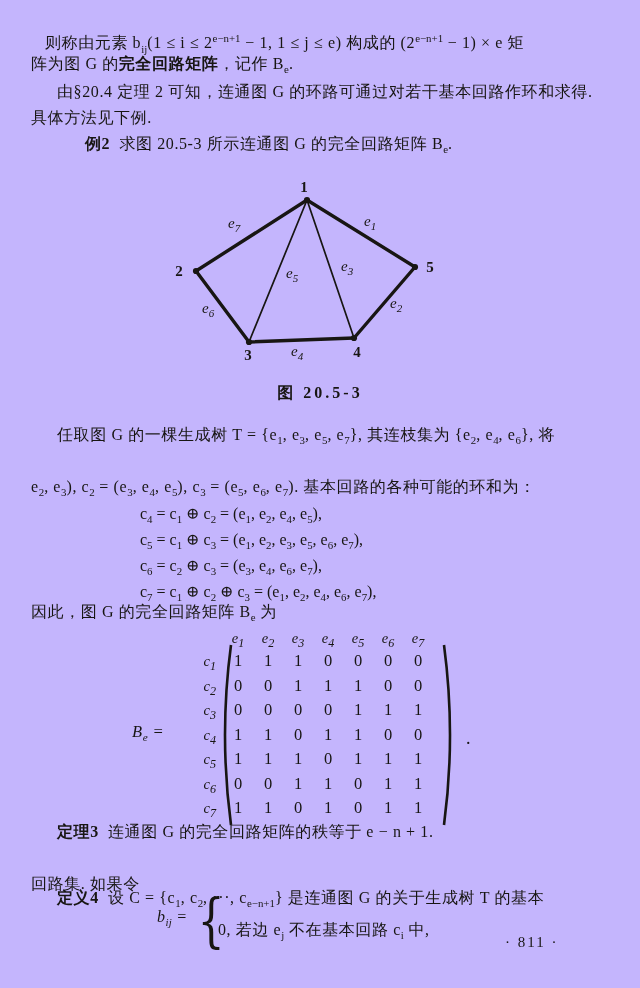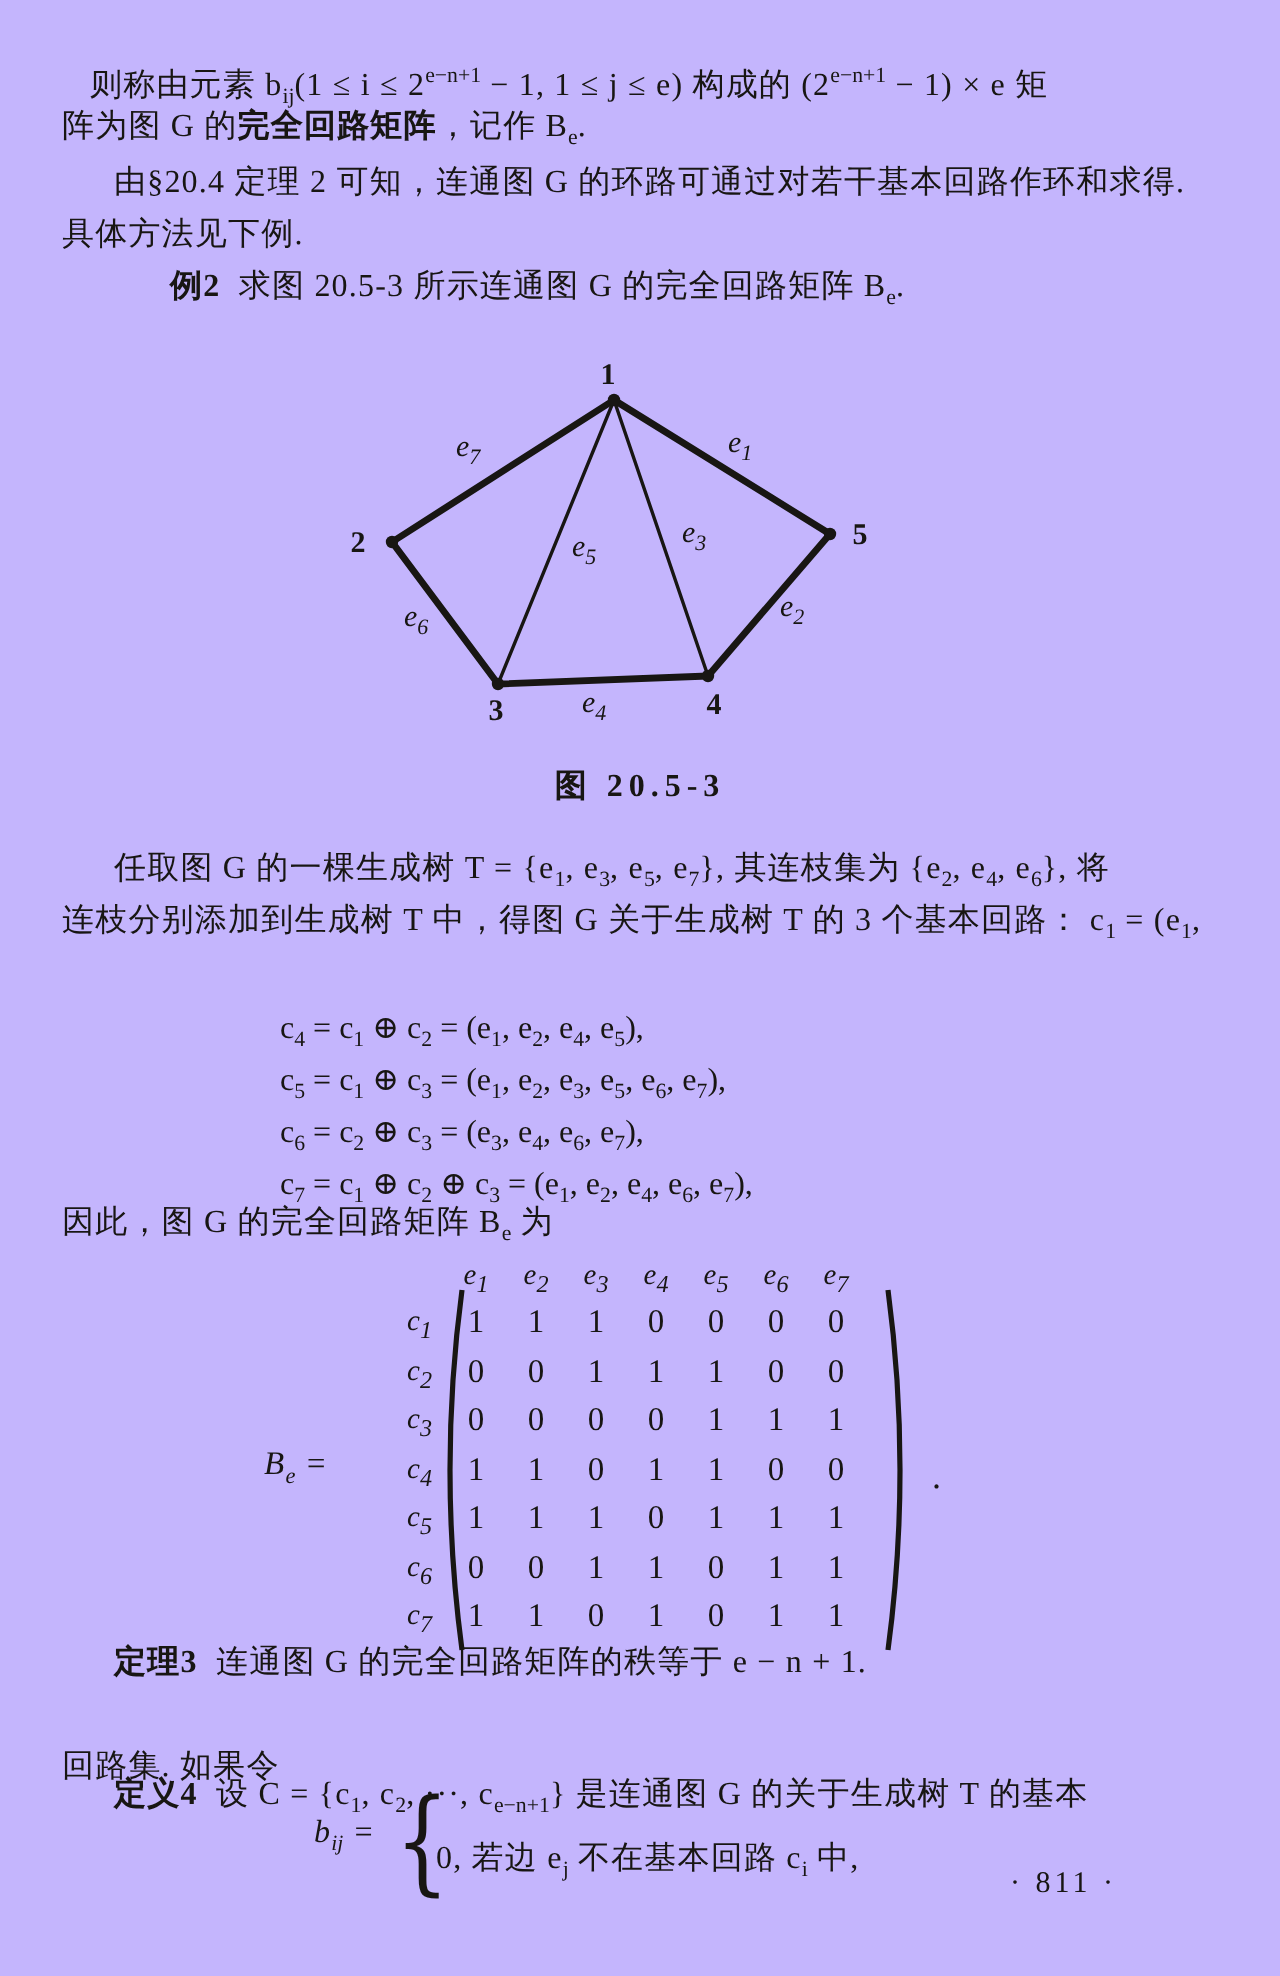"连枝分别添加到生成树 T 中，得图 G 关于生成树" div.ln { html: <div>连枝分别添加到生成树 T 中，得图 G 关于生成树 T 的 3 个基本回路： c<sub>1</sub> = (e<sub>1</sub>,</div> -> none }
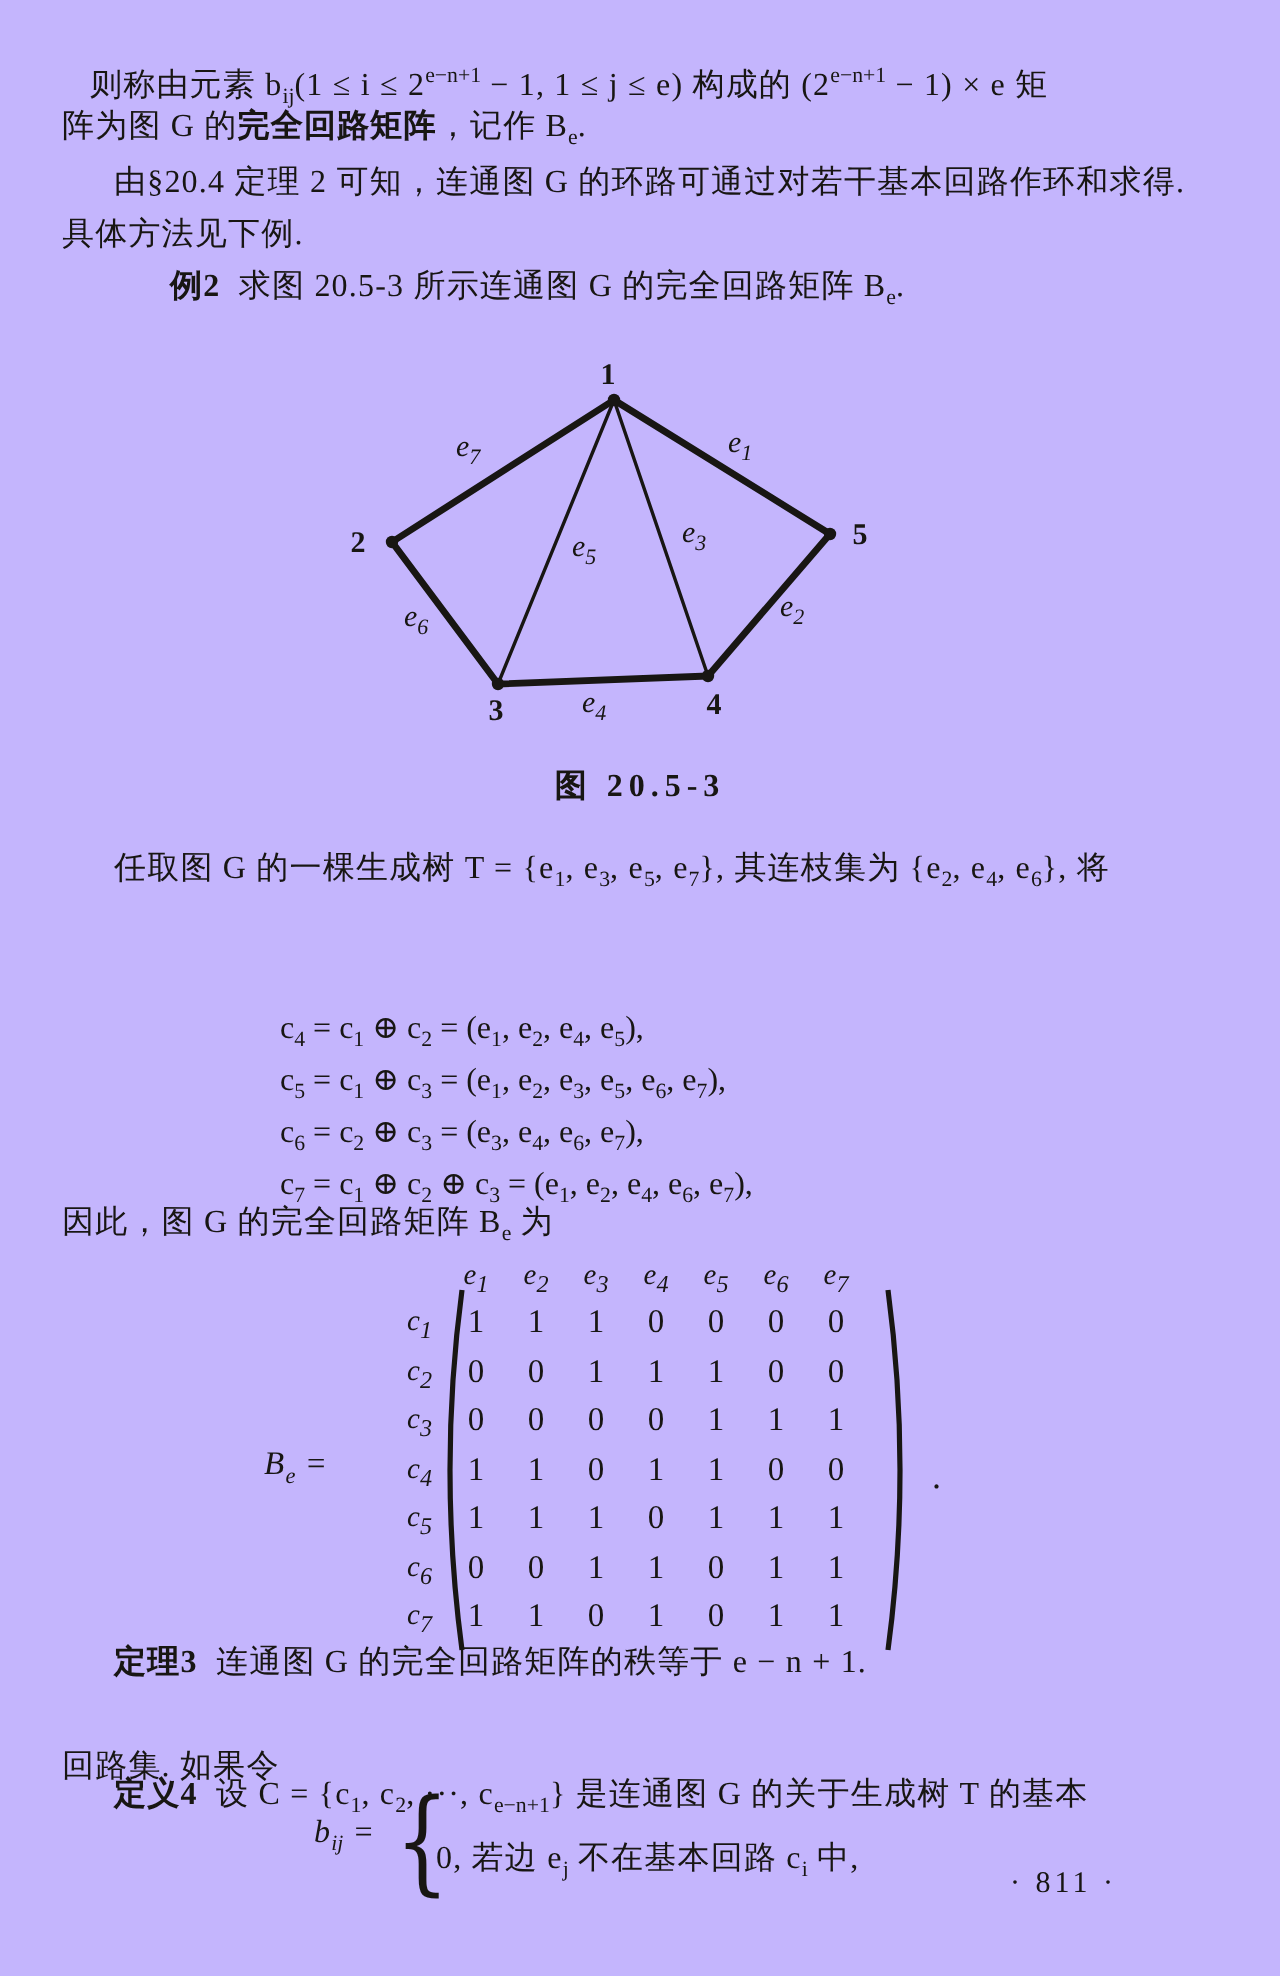"e2, e3), c2 = (e3," div.ln { html: none -> <div>e<sub>2</sub>, e<sub>3</sub>), c<sub>2</sub> = (e<sub>3</sub>, e<sub>4</sub>, e<sub>5</sub>), c<sub>3</sub> = (e<sub>5</sub>, e<sub>6</sub>, e<sub>7</sub>). 基本回路的各种可能的环和为：</div> }
